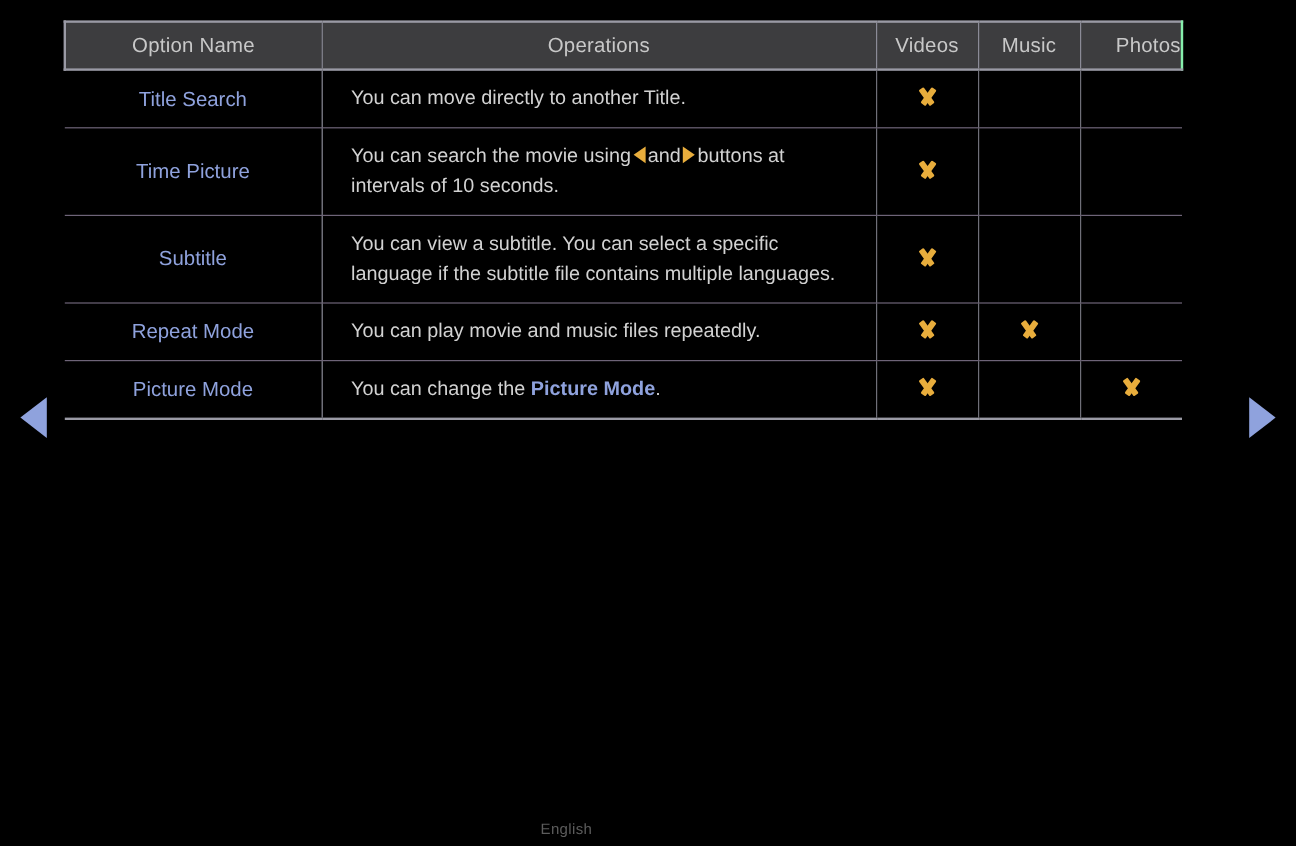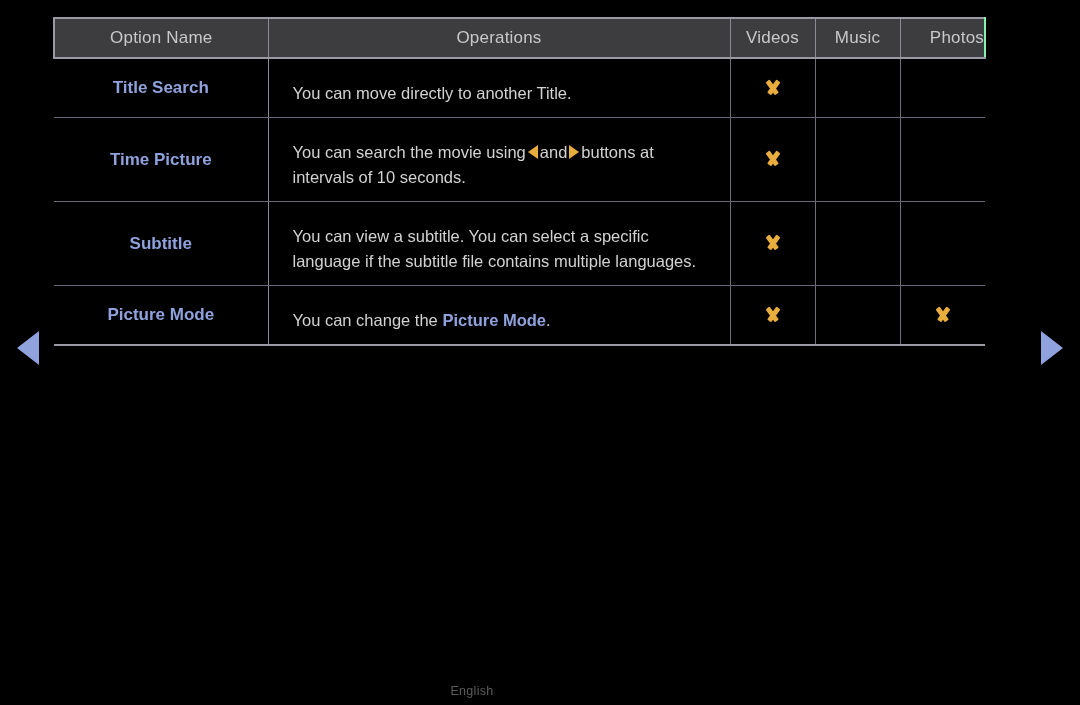"Title Search" tbody td.td-option { font-weight: bold -> normal }
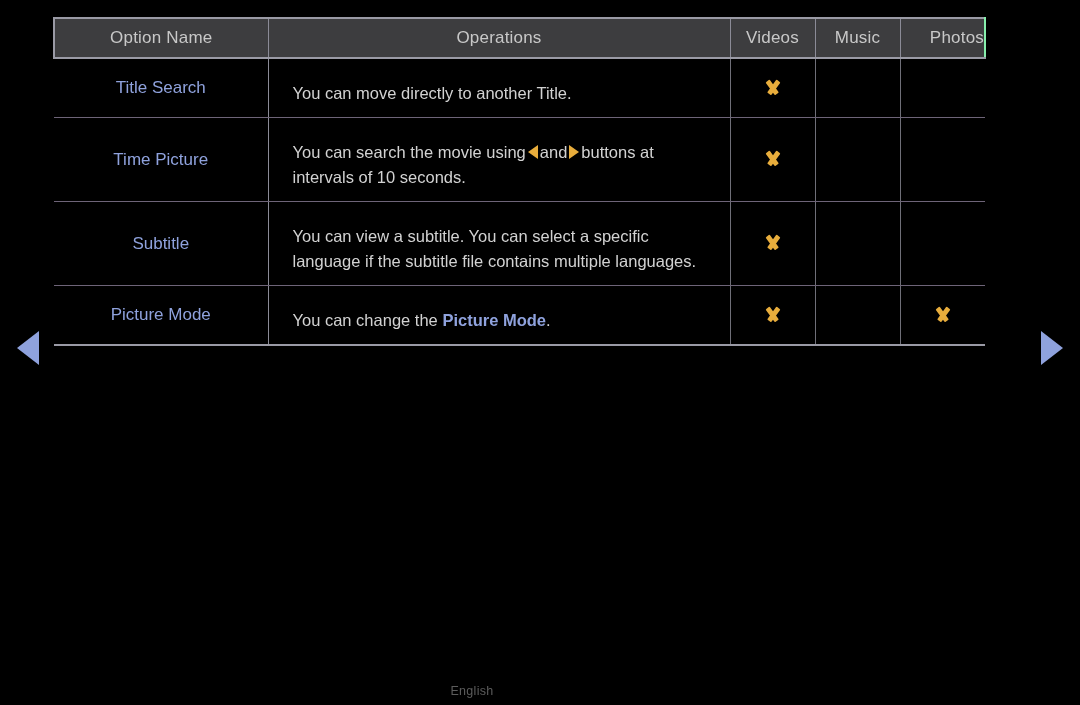"You can move directly to" tbody td.td-ops { padding: 22px 14px 11px 24px -> 11px 14px 11px 24px }
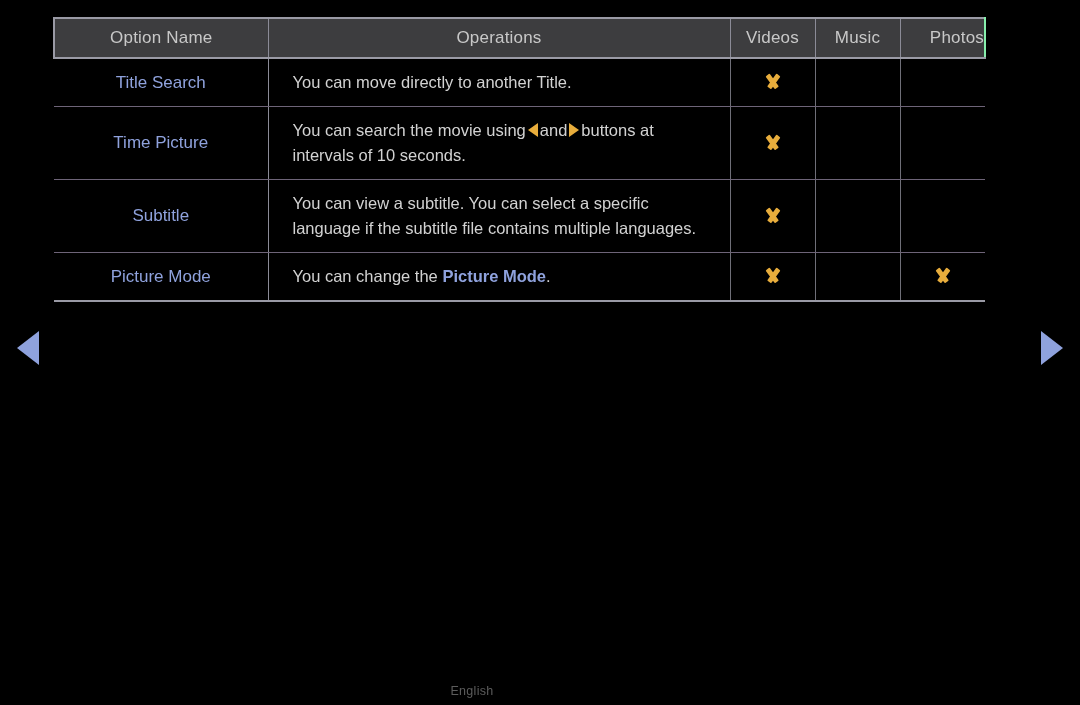"Repeat Mode" tr { html: none -> <tr> <td>Repeat Mode</td> <td><span>You can play movie and music files repeatedly.</span></td> <td><span></span></td> <td><span></span></td> <td><span></span></td> </tr> }
